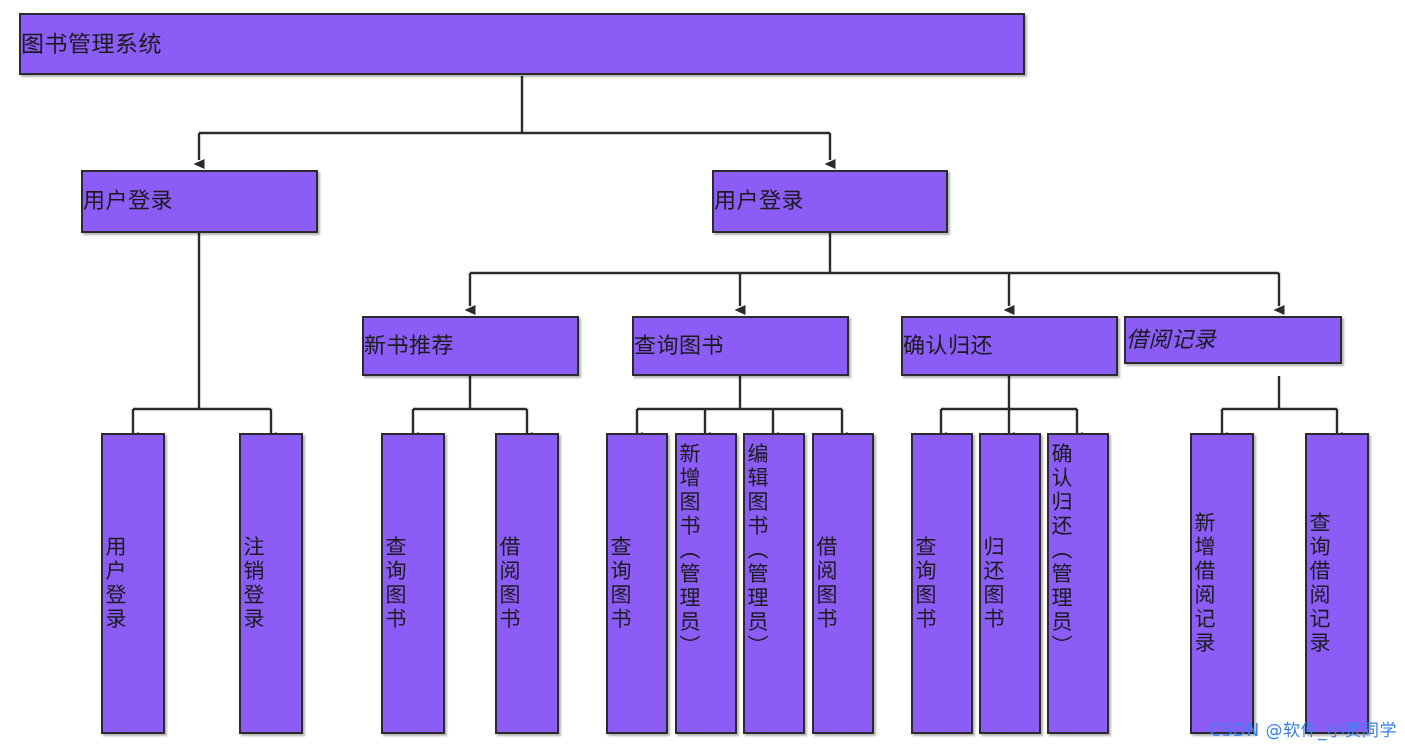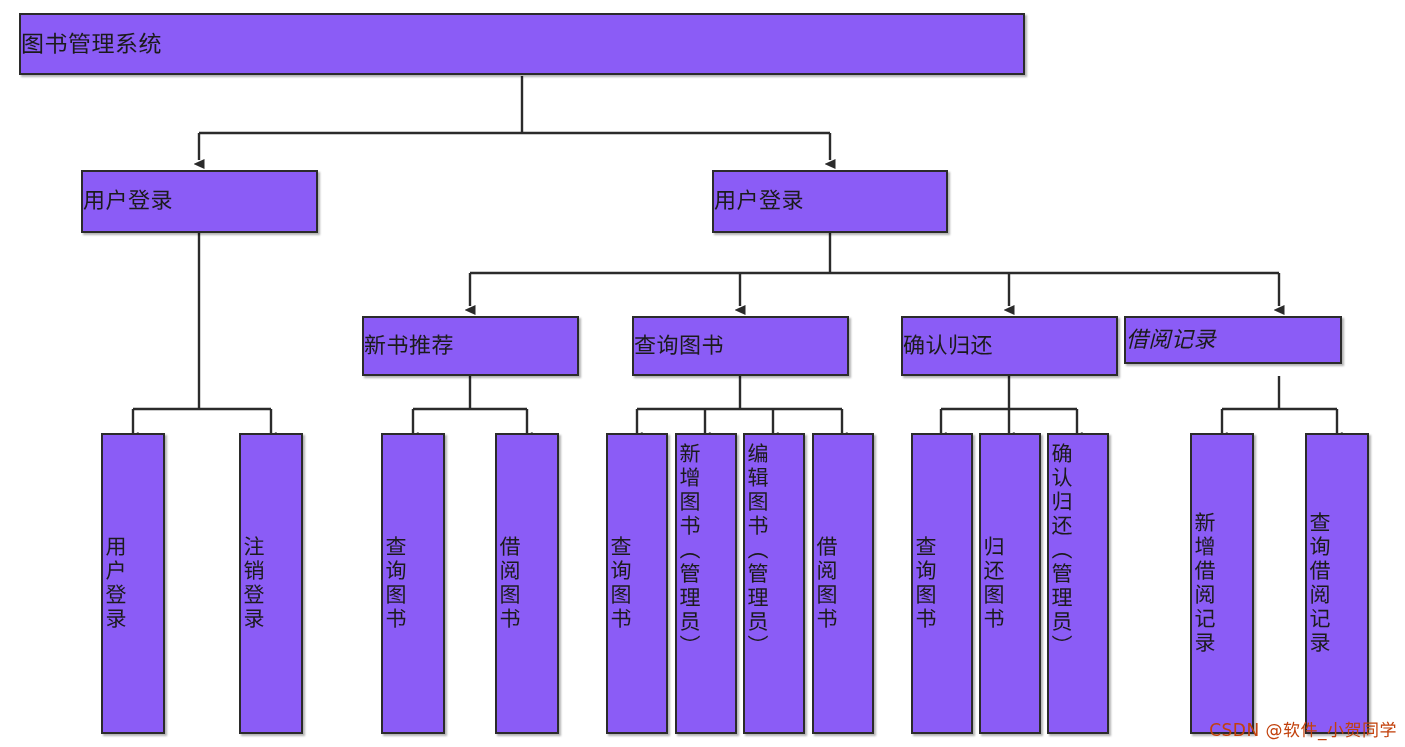"CSDN @软件_小贺同学" #watermark { color: #c2410c -> #3b82f6 }
